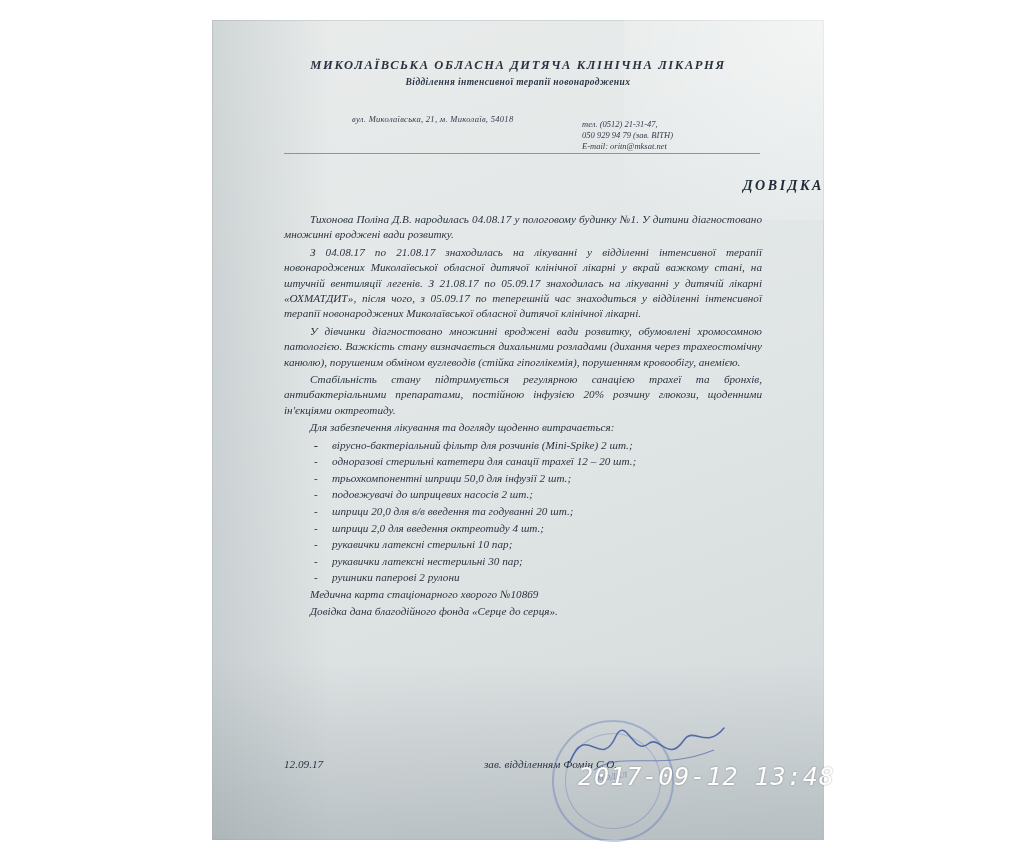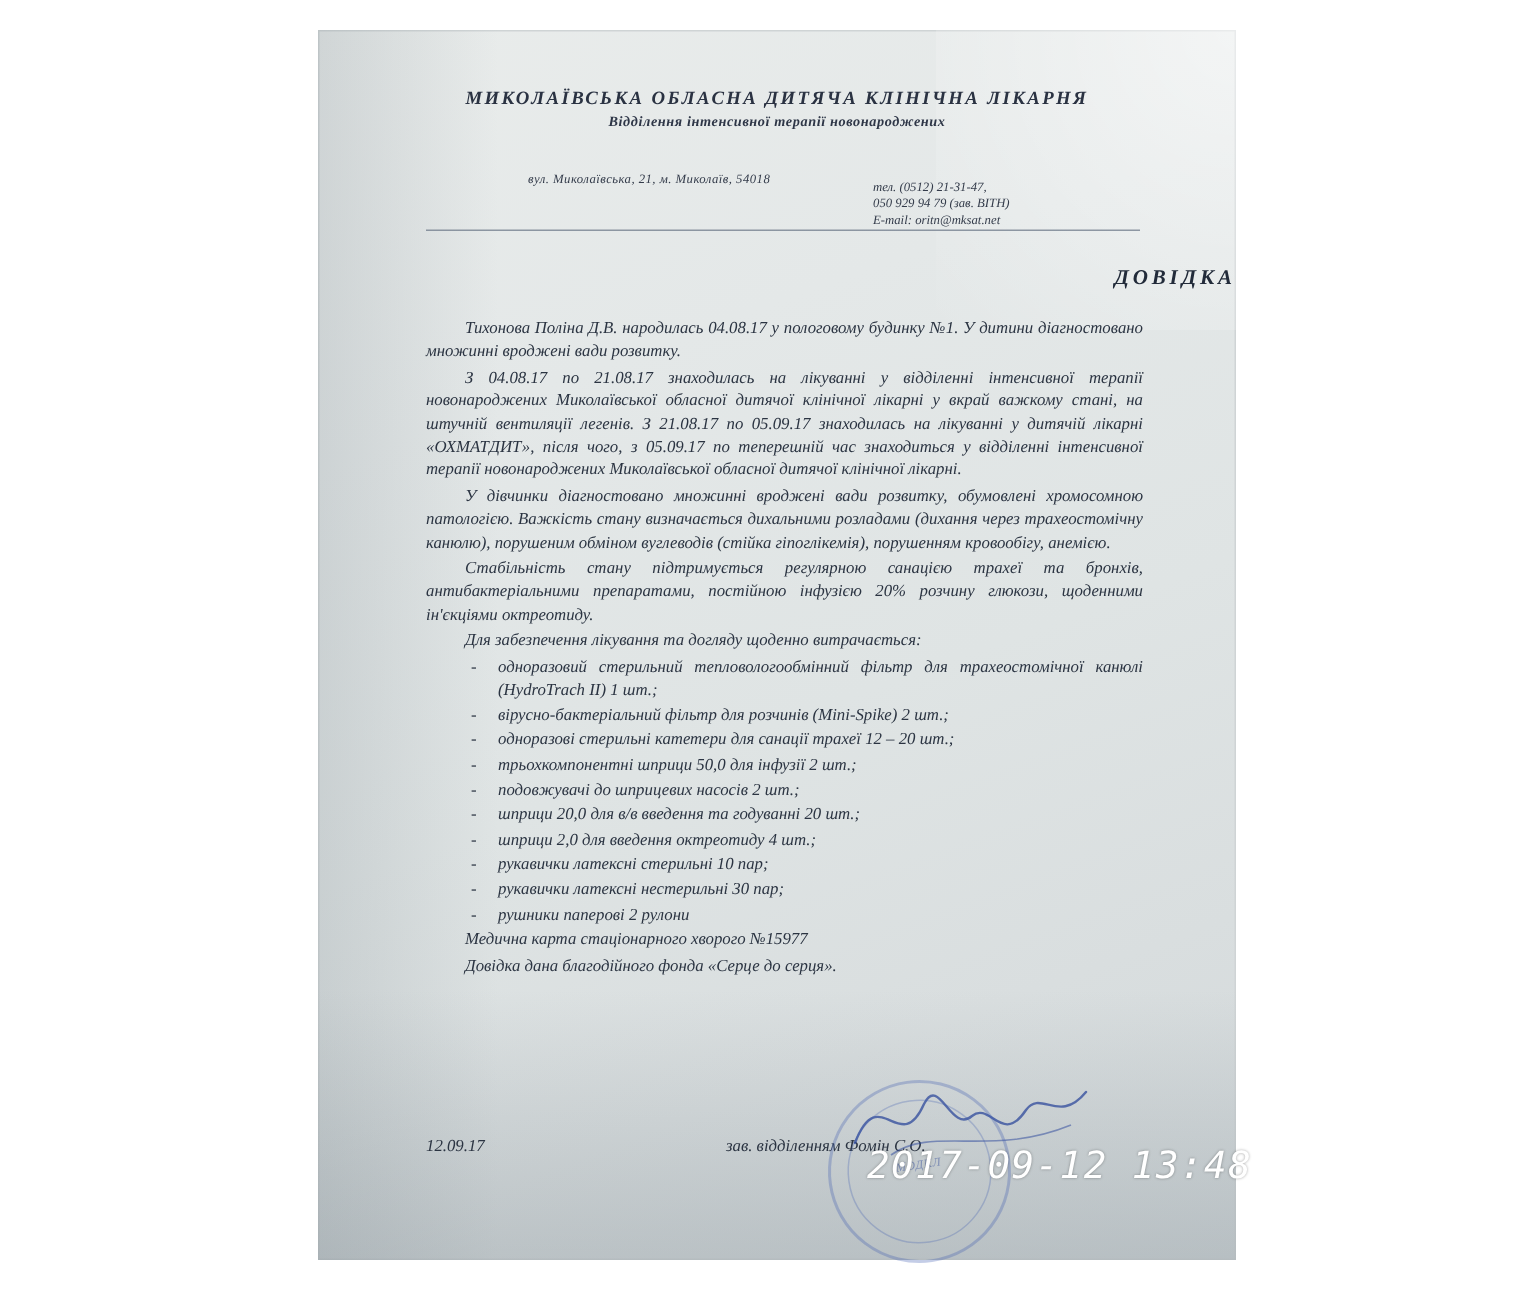"одноразовий стерильний" span { html: <span>одноразовий стерильний тепловологообмінний фільтр для трахеостомічної канюлі (HydroTrach II) 1 шт.;</span> -> none }
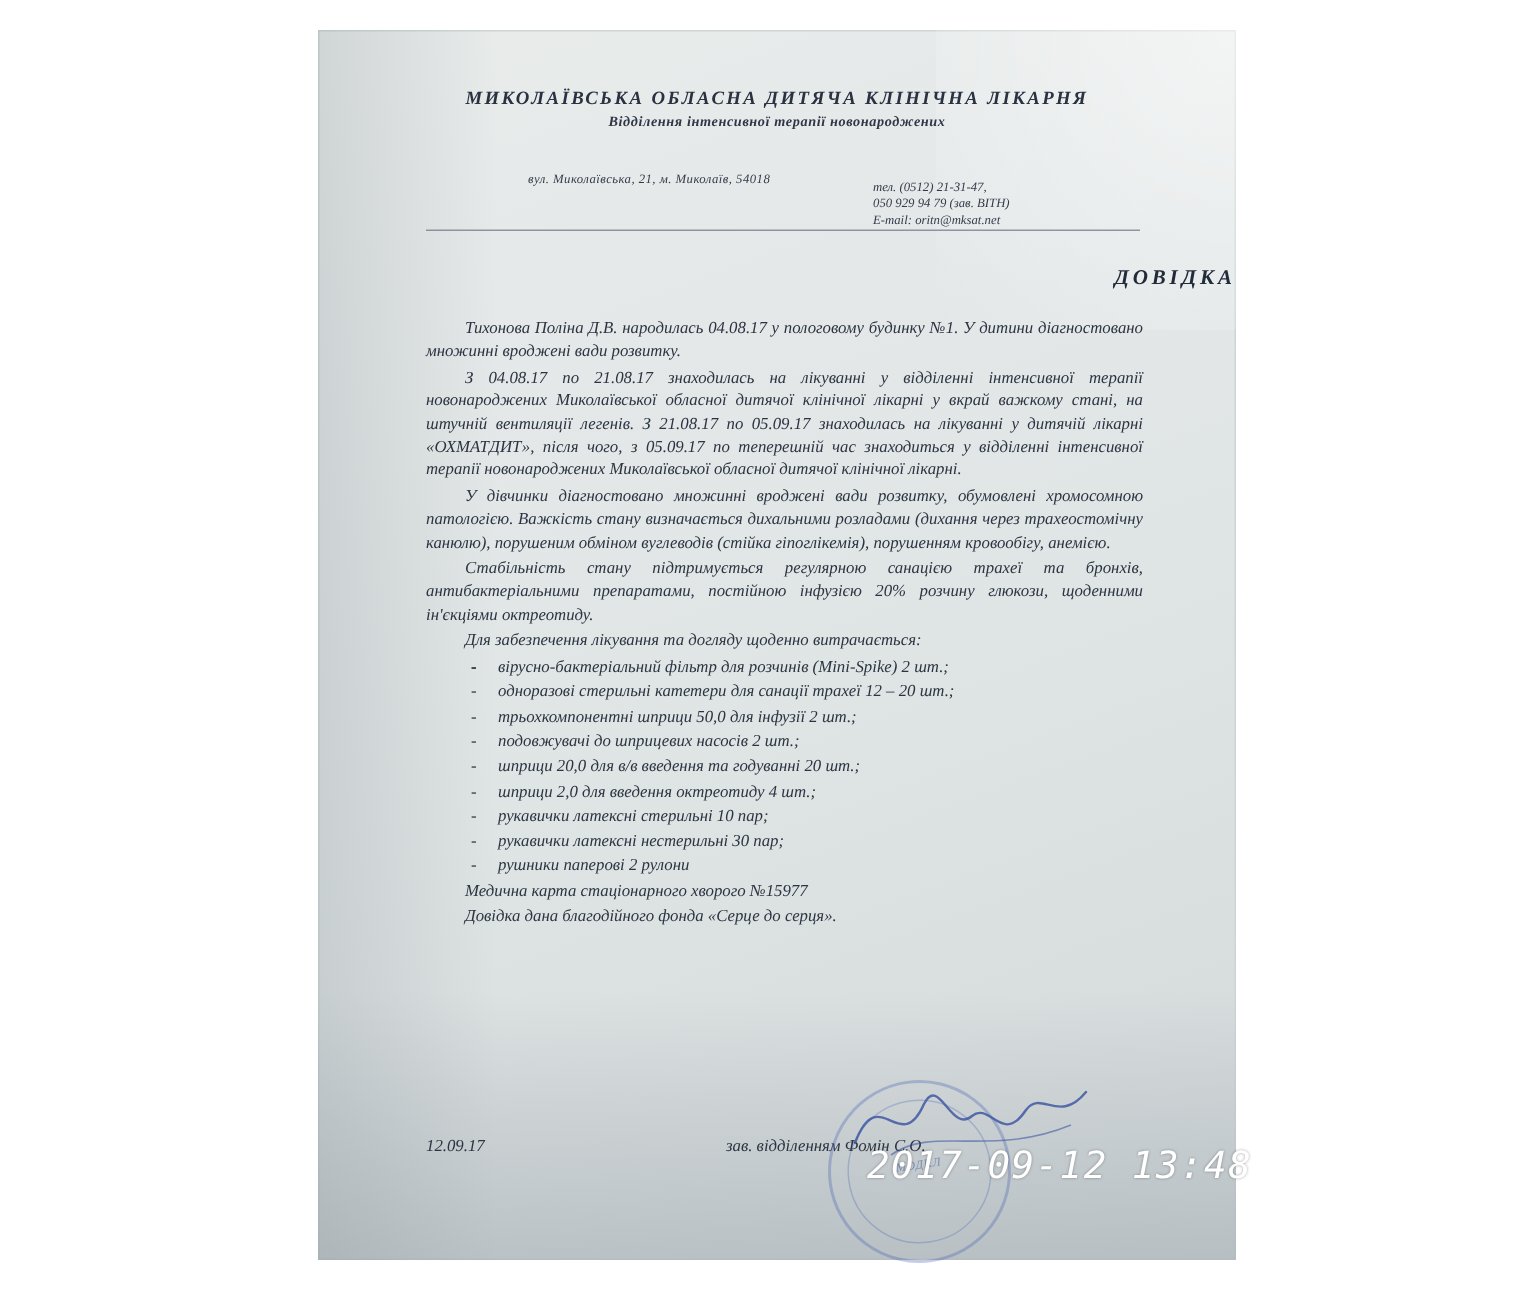"Медична карта стаціонарного хворого" p.spaced { text: 15977 -> 10869 }
